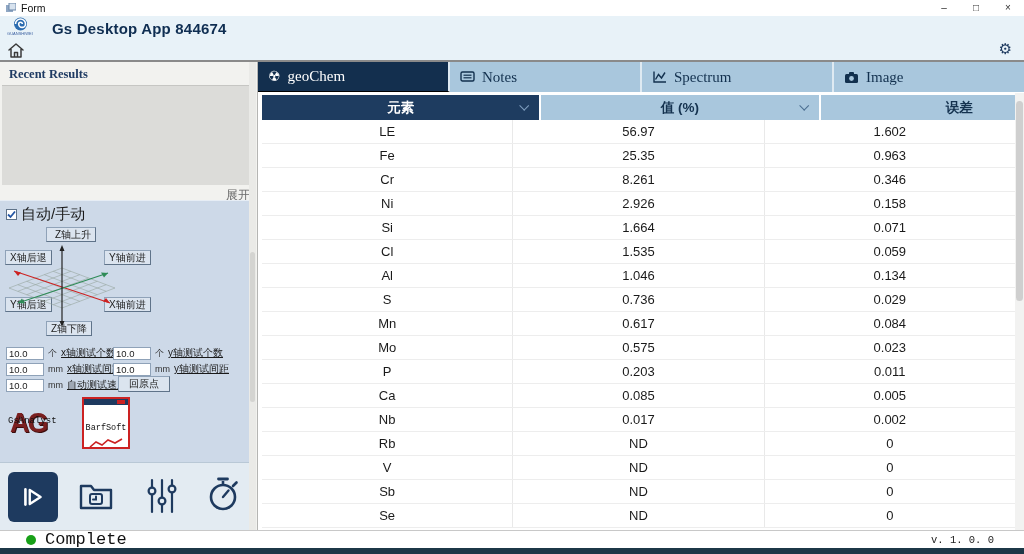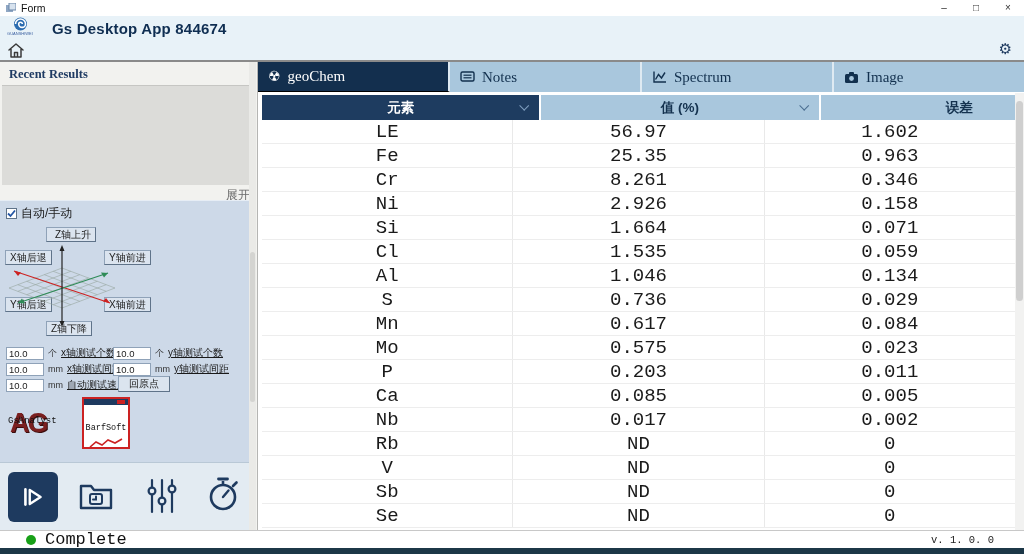"LE" .tc { font-family: Liberation Mono, monospace -> none; font-size: 19px -> 13px }
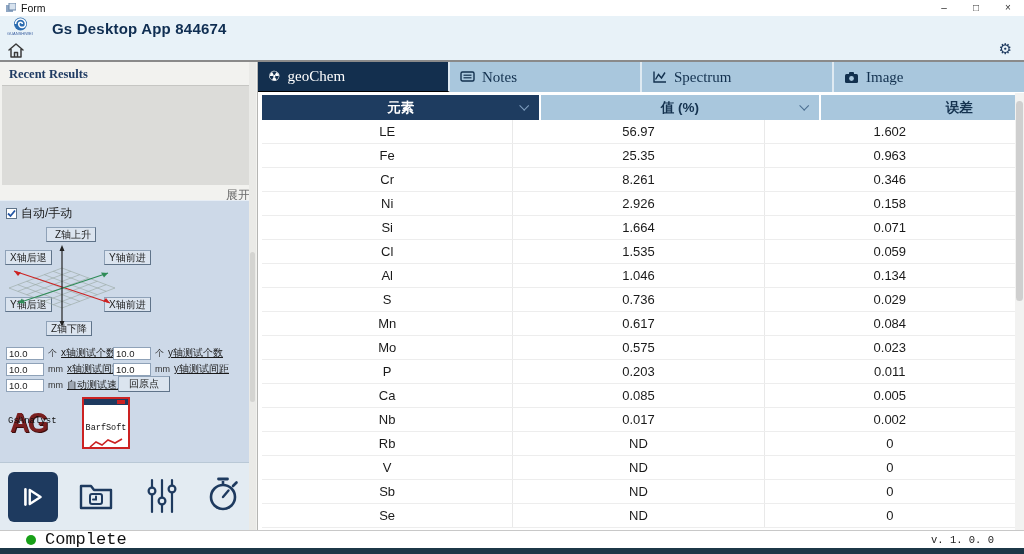"自动/手动" .chkrow { font-size: 12px -> 15px }
